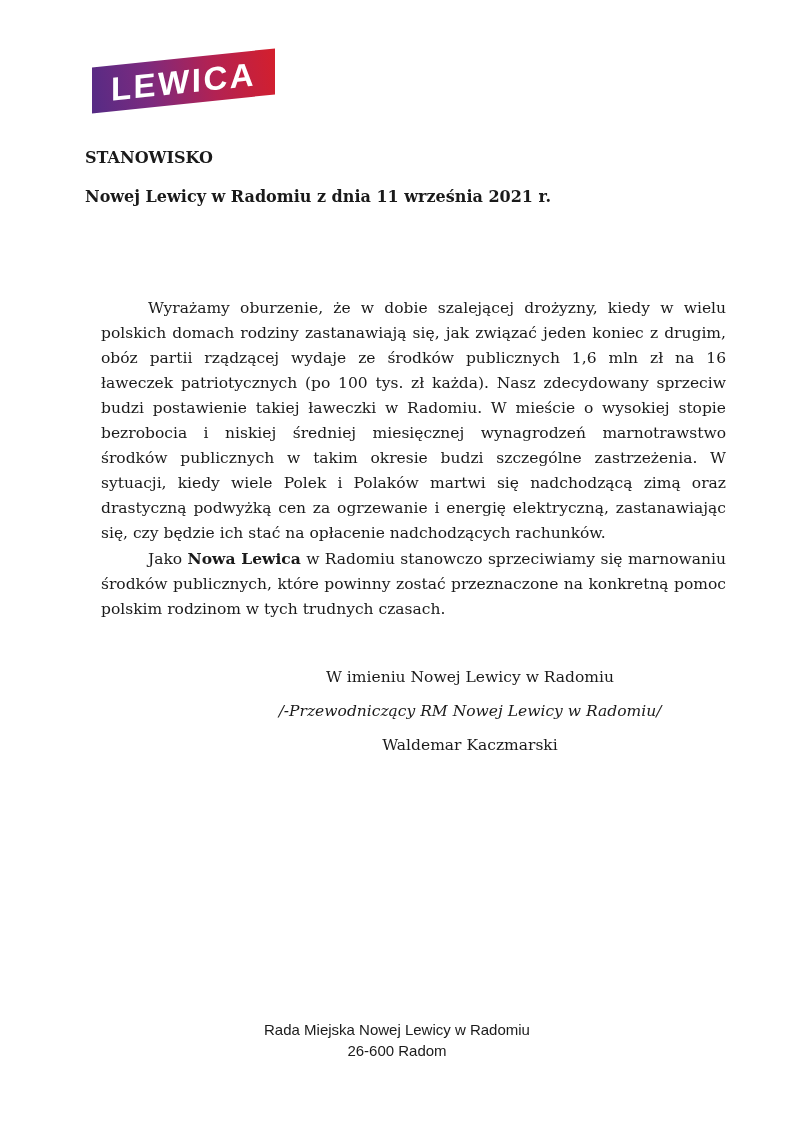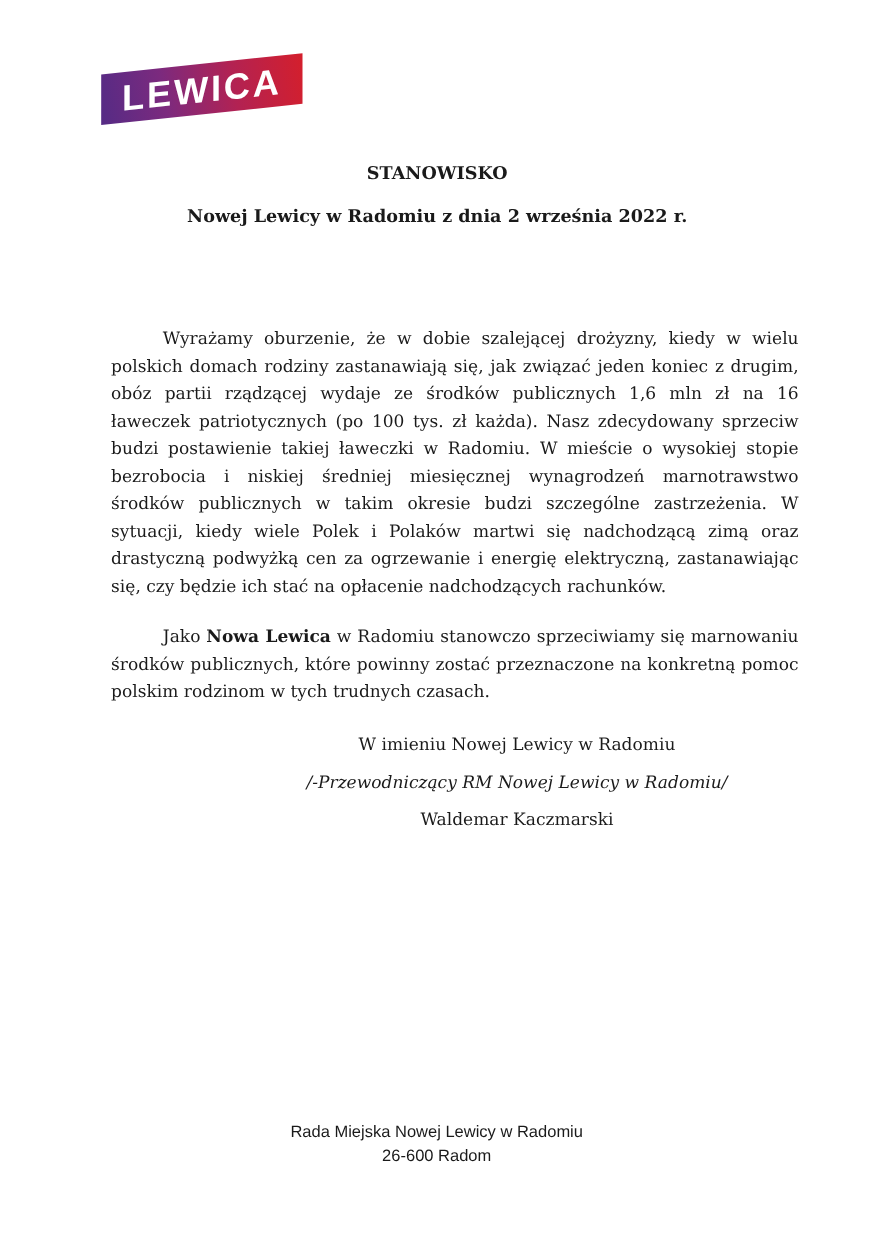"STANOWISKO" .title-block { text-align: center -> none }
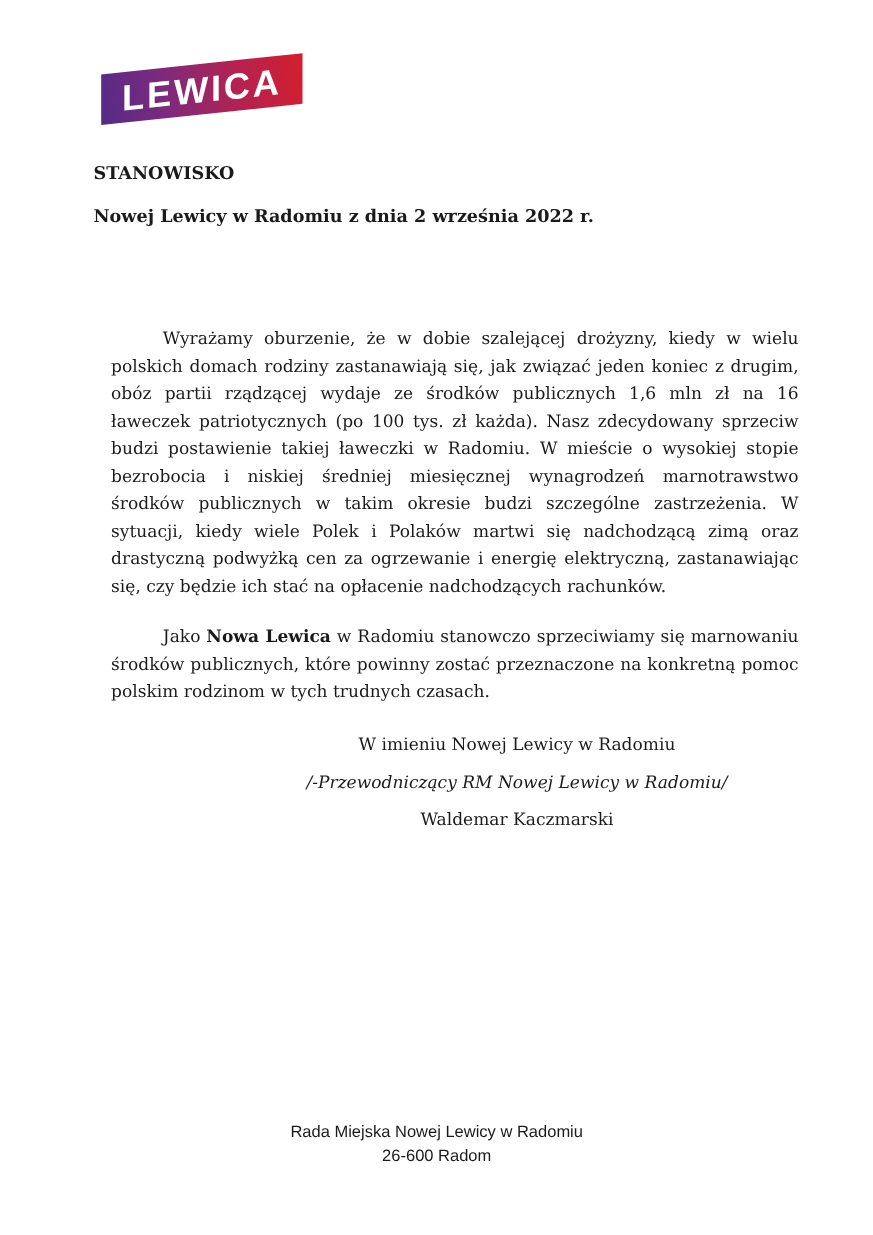"Nowej Lewicy w Radomiu z" div.title-line { text: 2 września 2022 -> 11 września 2021 }
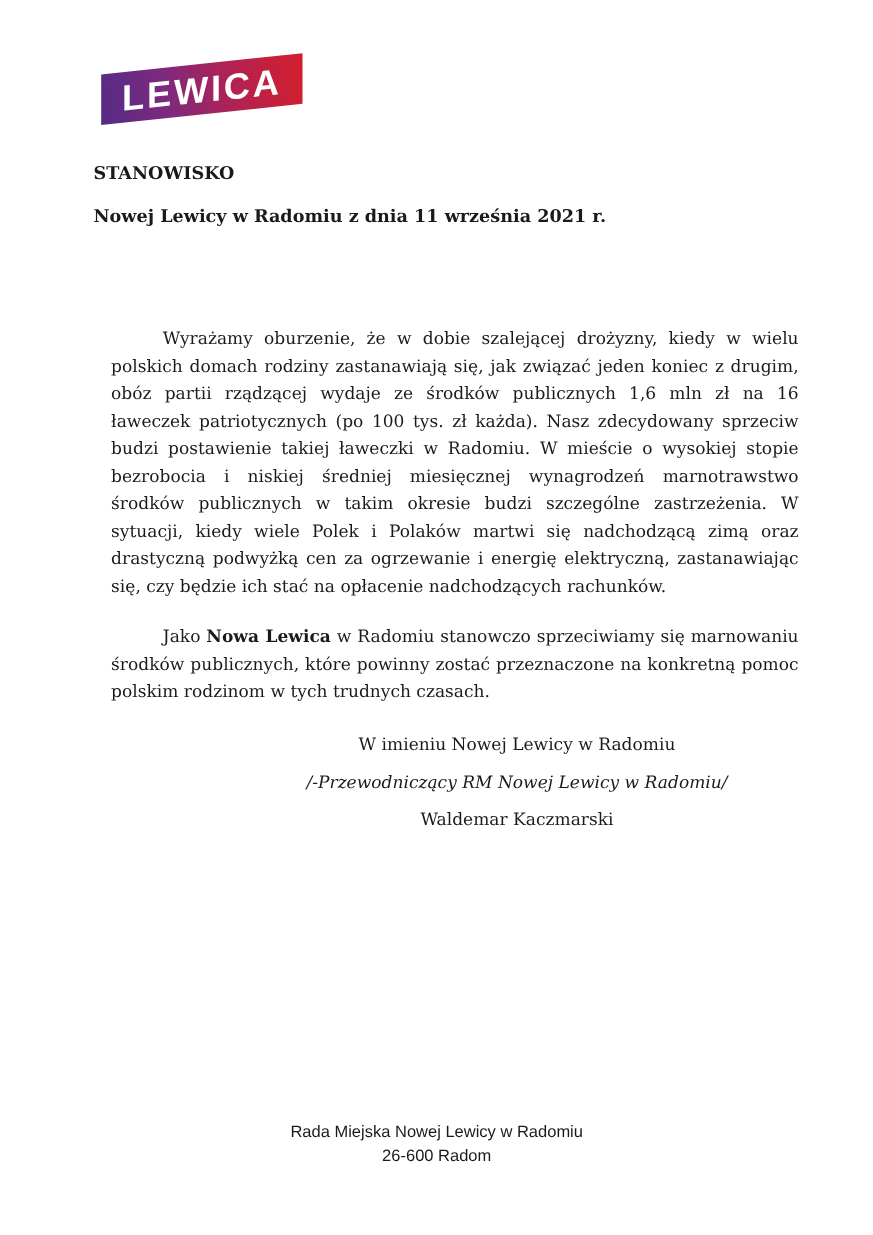"Jako Nowa Lewica w Radomiu" .body-block p + p { margin-top: 20px -> 0 }
